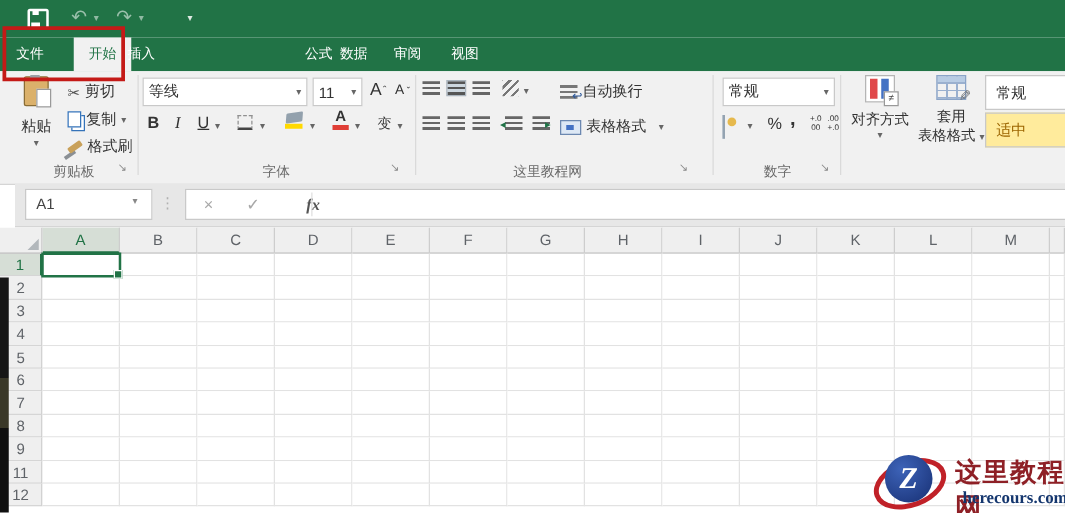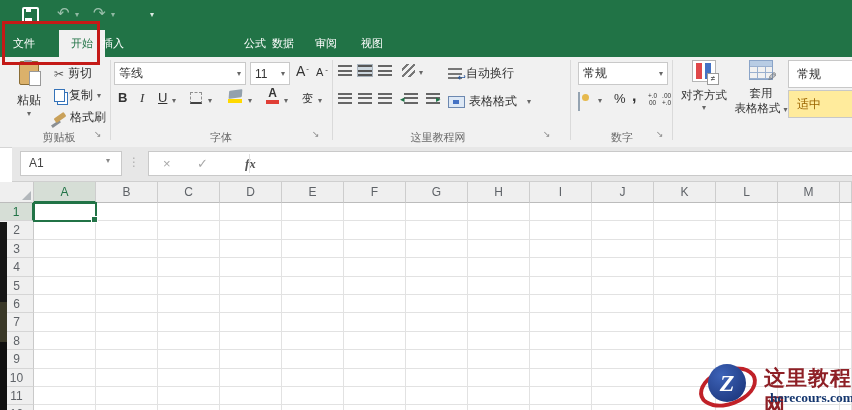"10" div.grow { html: <div> <div>10</div> <div></div> <div></div> <div></div> <div></div> <div></div> <div></div> <div></div> <div></div> <div></div> <div></div> <div></div> <div></div> <div></div> <div></div> </div> -> none }
